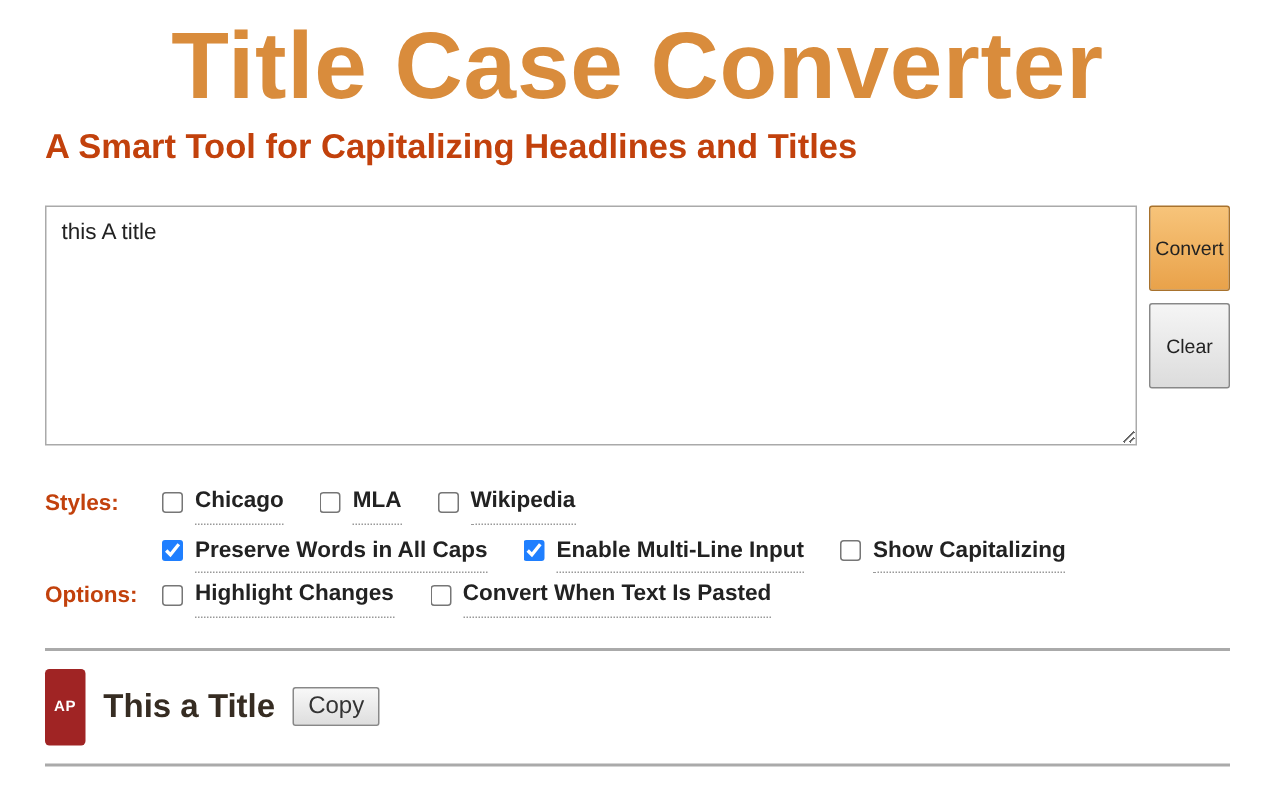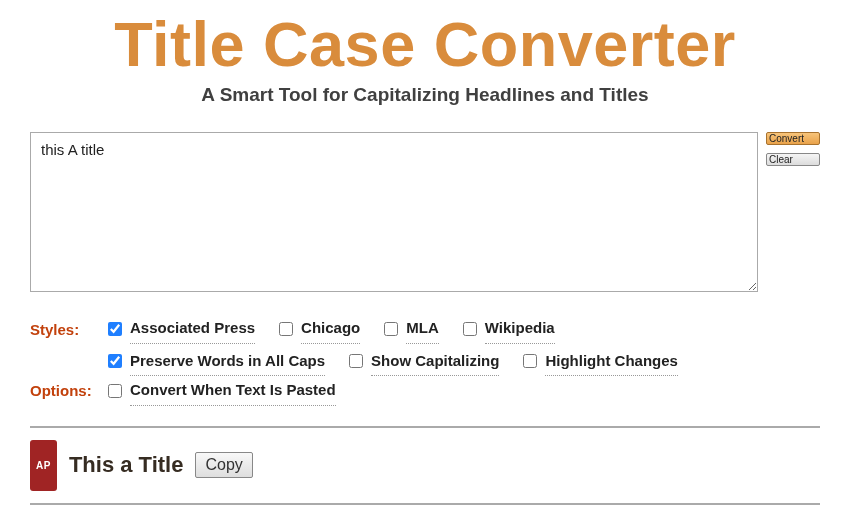"A Smart Tool for Capitalizing" .subtitle { color: #404040 -> #c2410c; font-size: 19px -> 23px; text-align: center -> left }
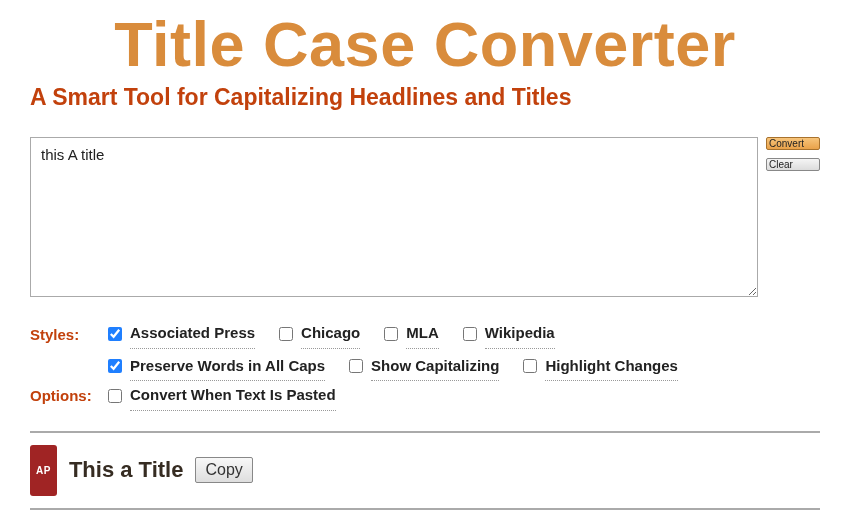"Convert" .btn { font-size: 10px -> 13px; padding: 0 2px -> 20px 2px; text-align: left -> center }
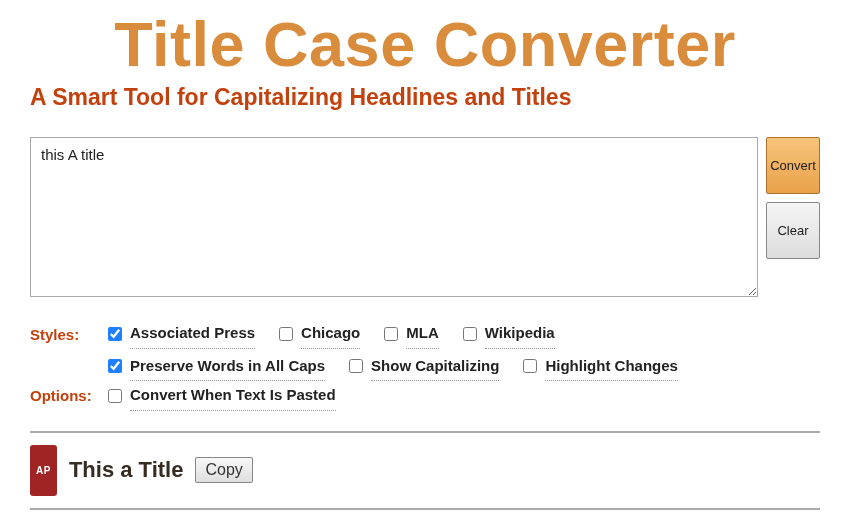"Associated Press" label.opt { html: <label> <input> <span>Associated Press</span> </label> -> none }
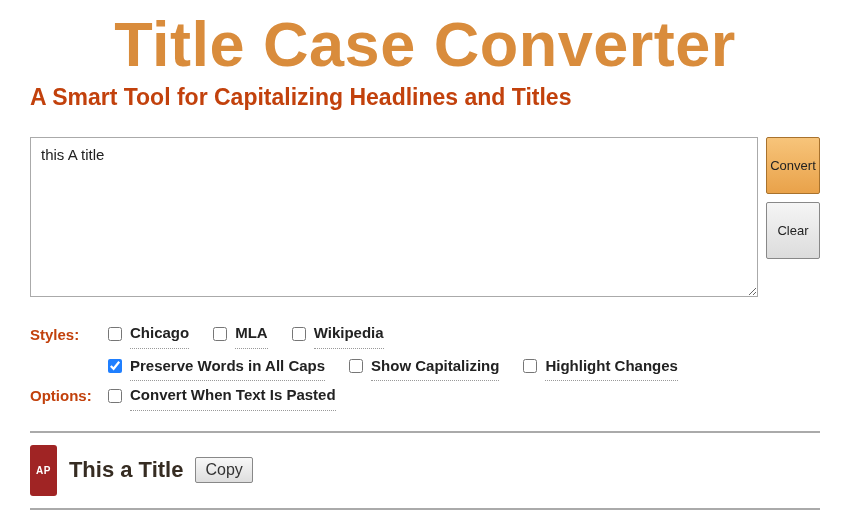"Enable Multi-Line Input" label.opt { html: none -> <label> <input> <span>Enable Multi-Line Input</span> </label> }
